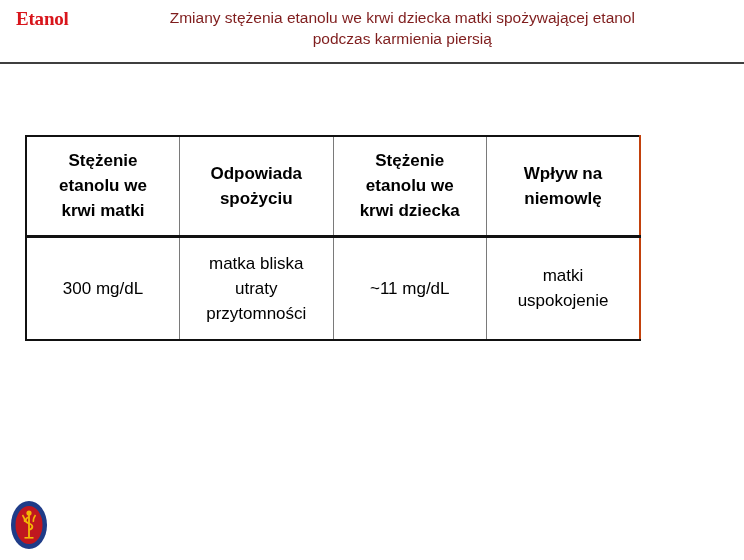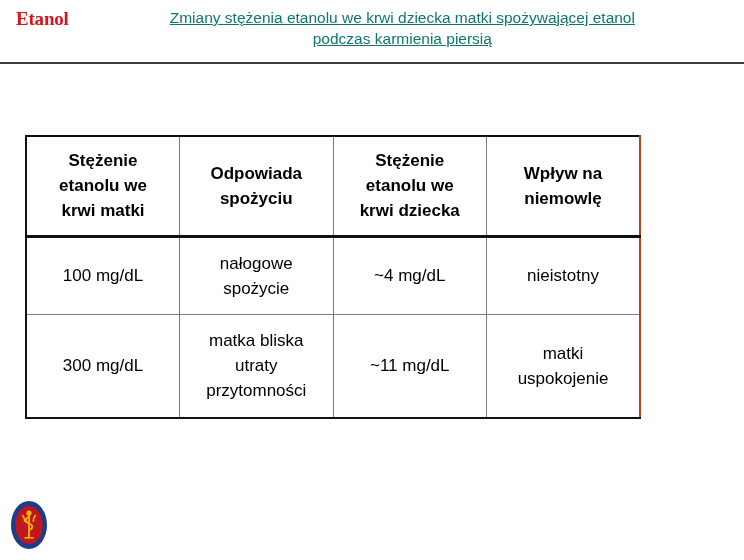"Zmiany stężenia etanolu we krwi" .header-title { color: #0f766e -> #7f1d1d; text-decoration: underline -> none }
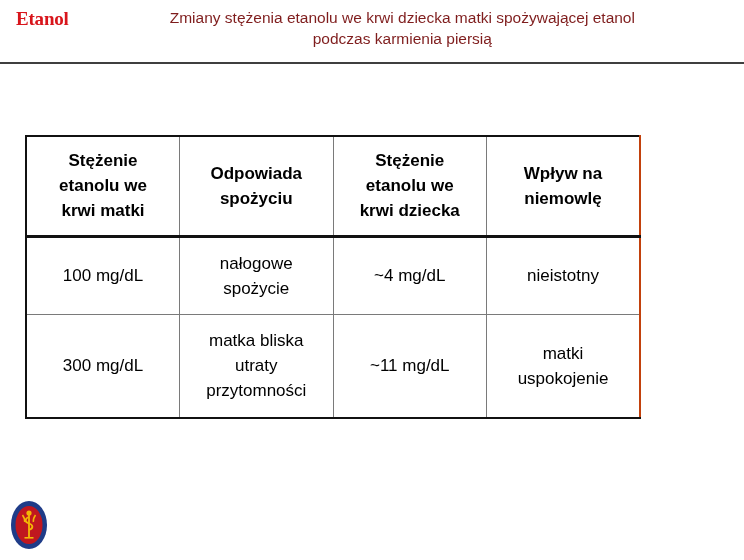"100 mg/dL" tr.body-row { html: <tr> <td> <span>100 mg/dL</span> </td> <td> <span>nałogowe</span> <span>spożycie</span> </td> <td> <span>~4 mg/dL</span> </td> <td> <span>nieistotny</span> </td> </tr> -> none }
